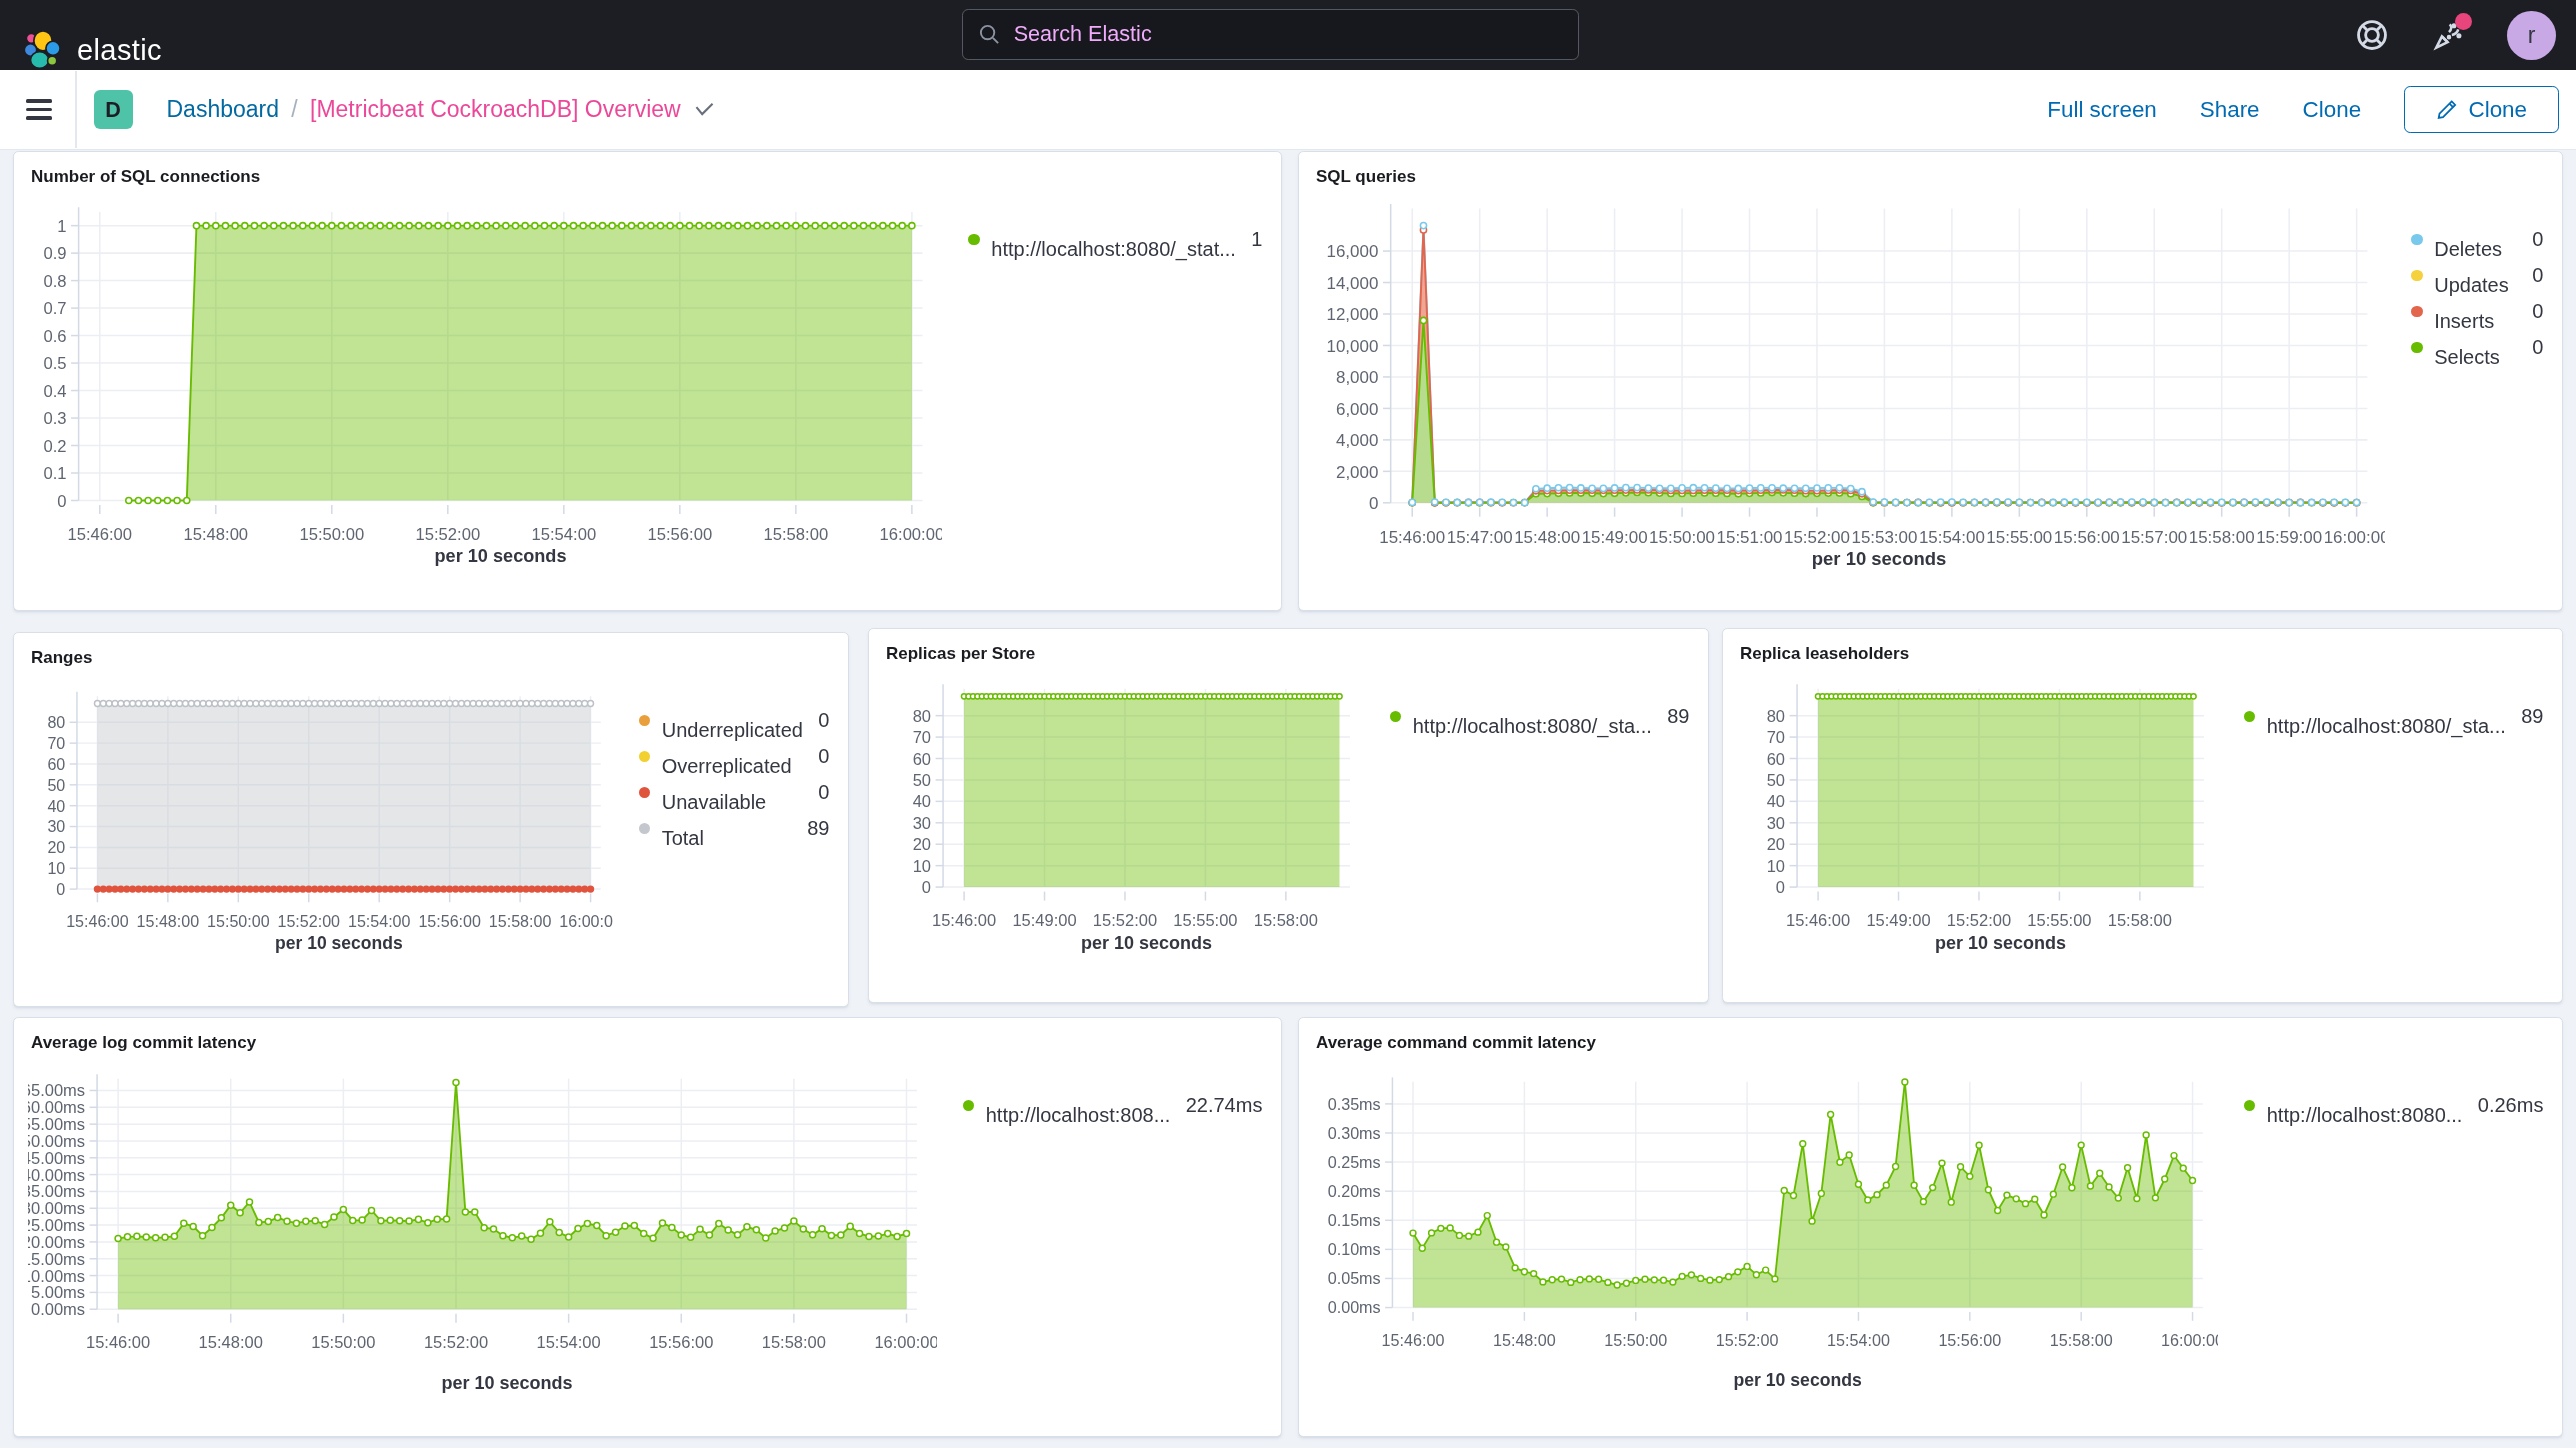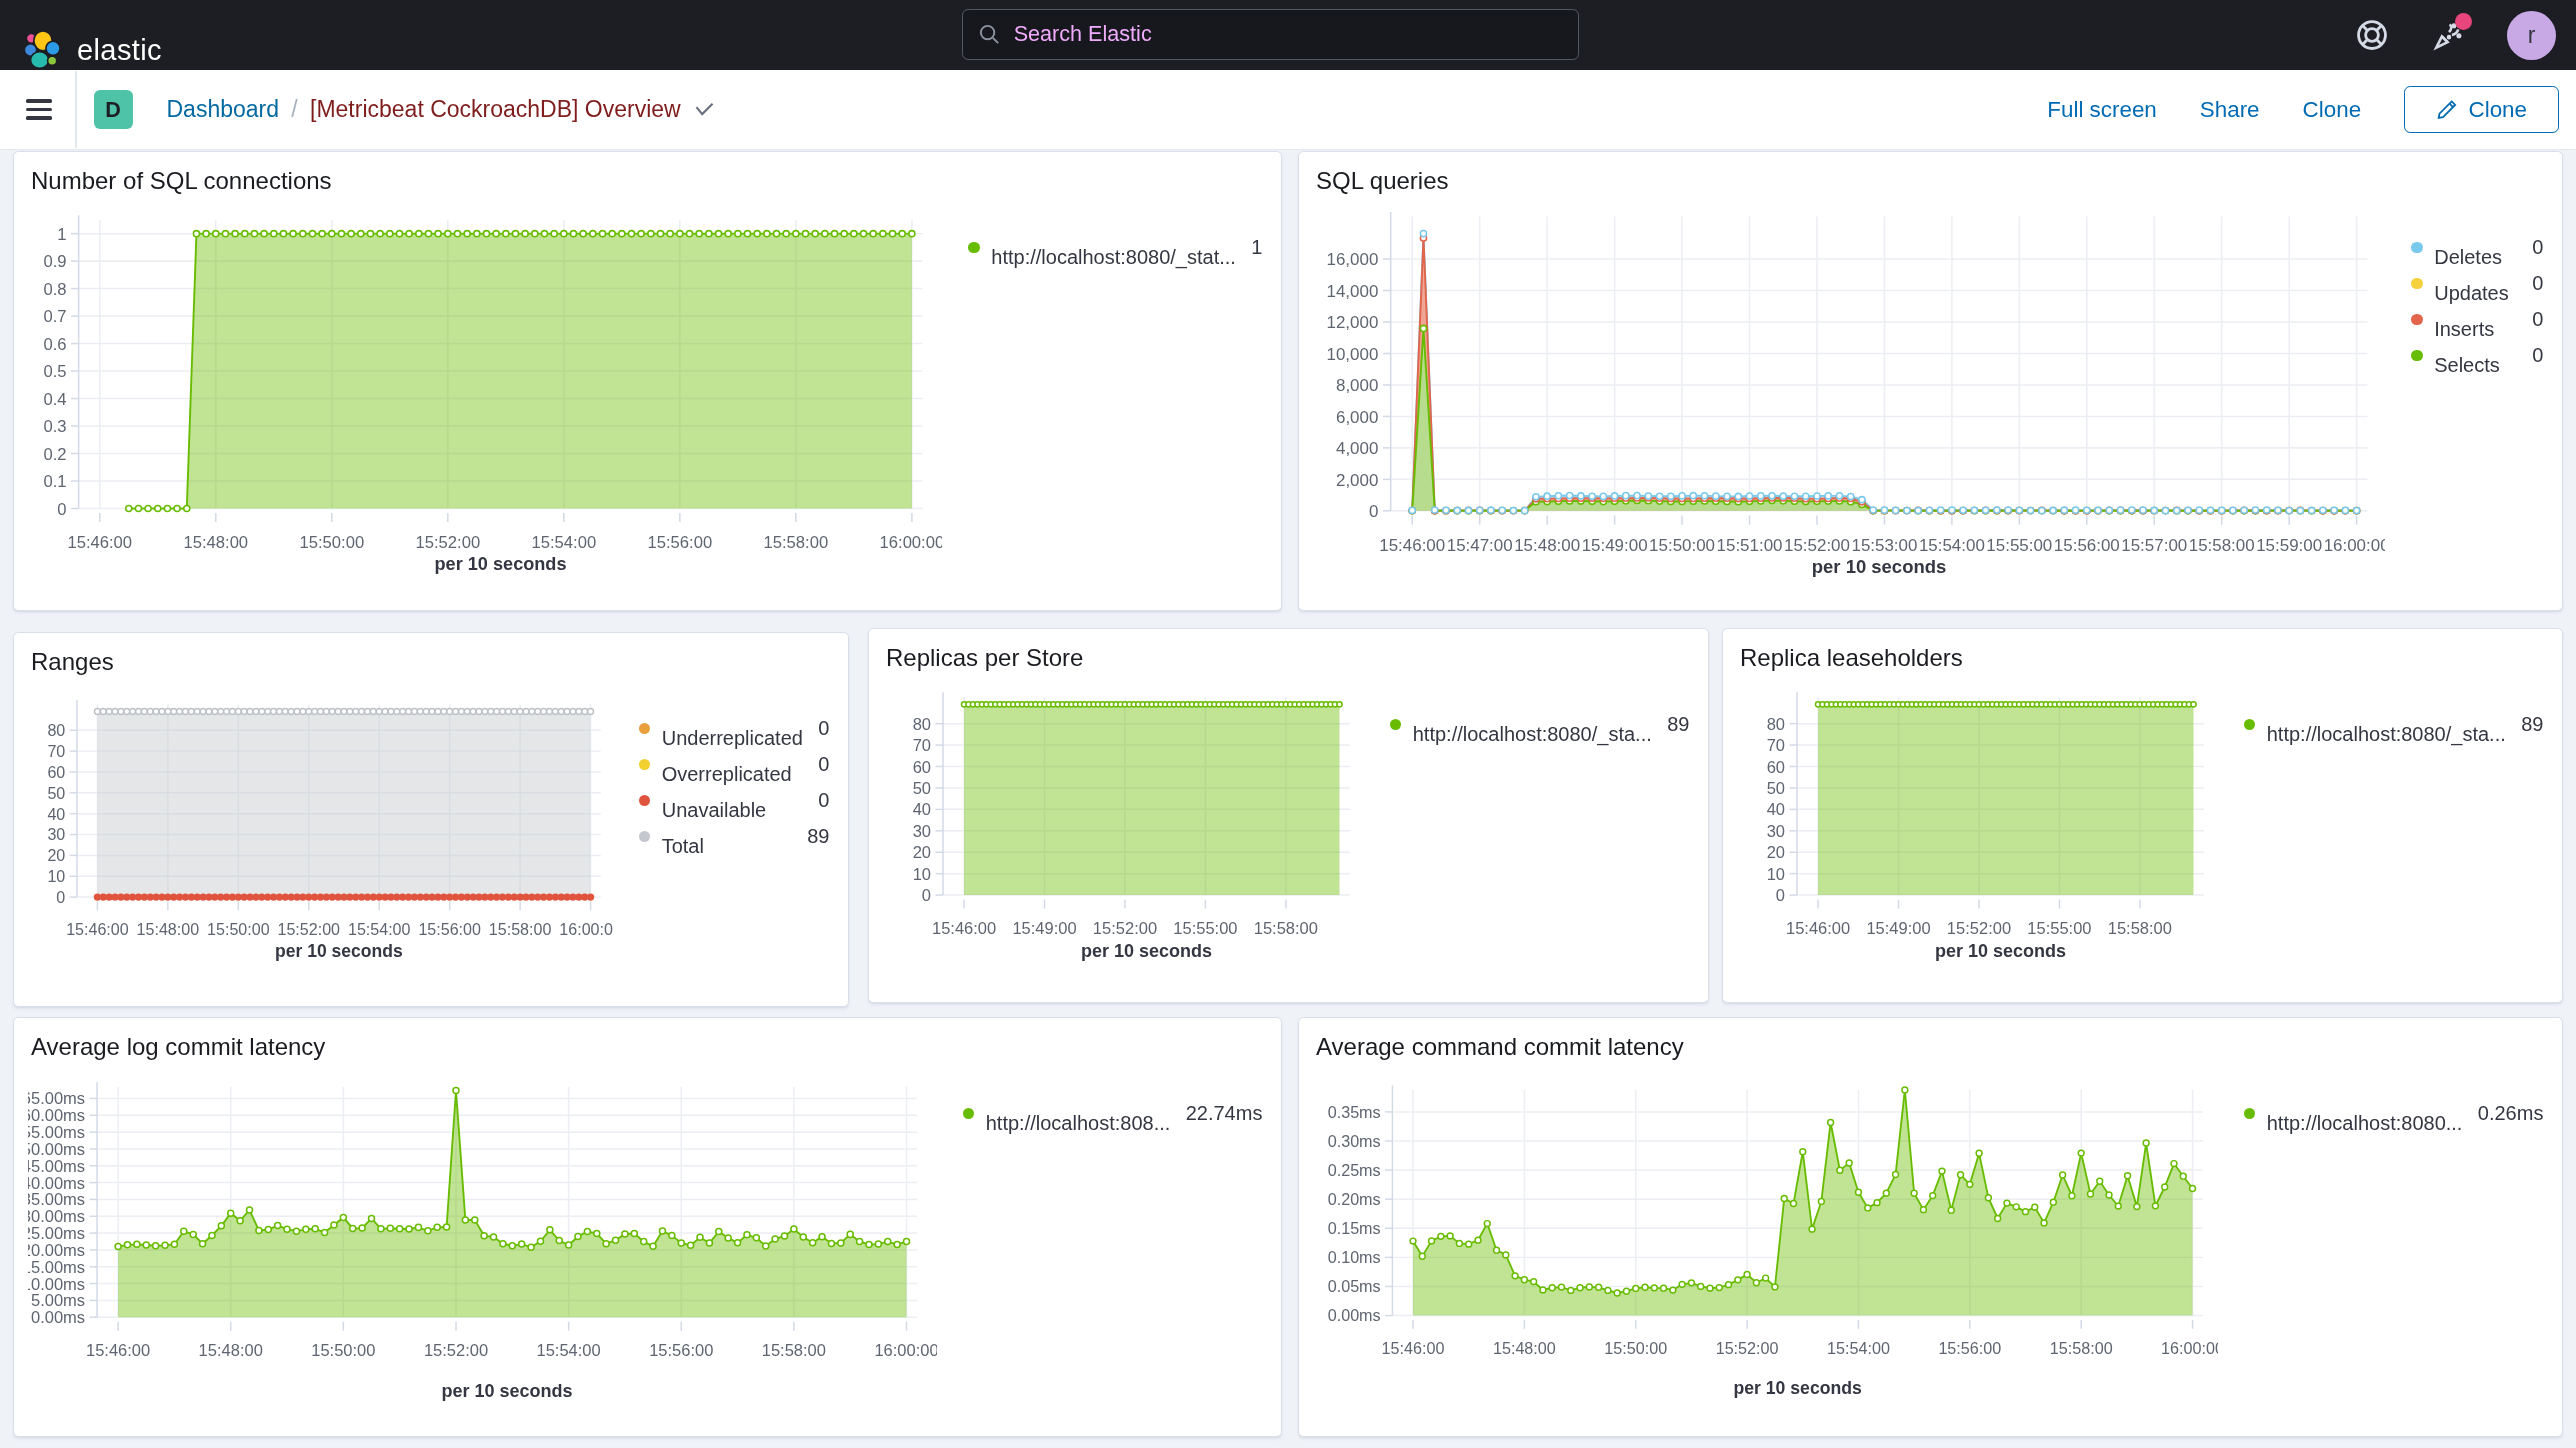"[Metricbeat CockroachDB] Overview" .crumb-title { color: #7f1d1d -> #ec4899 }
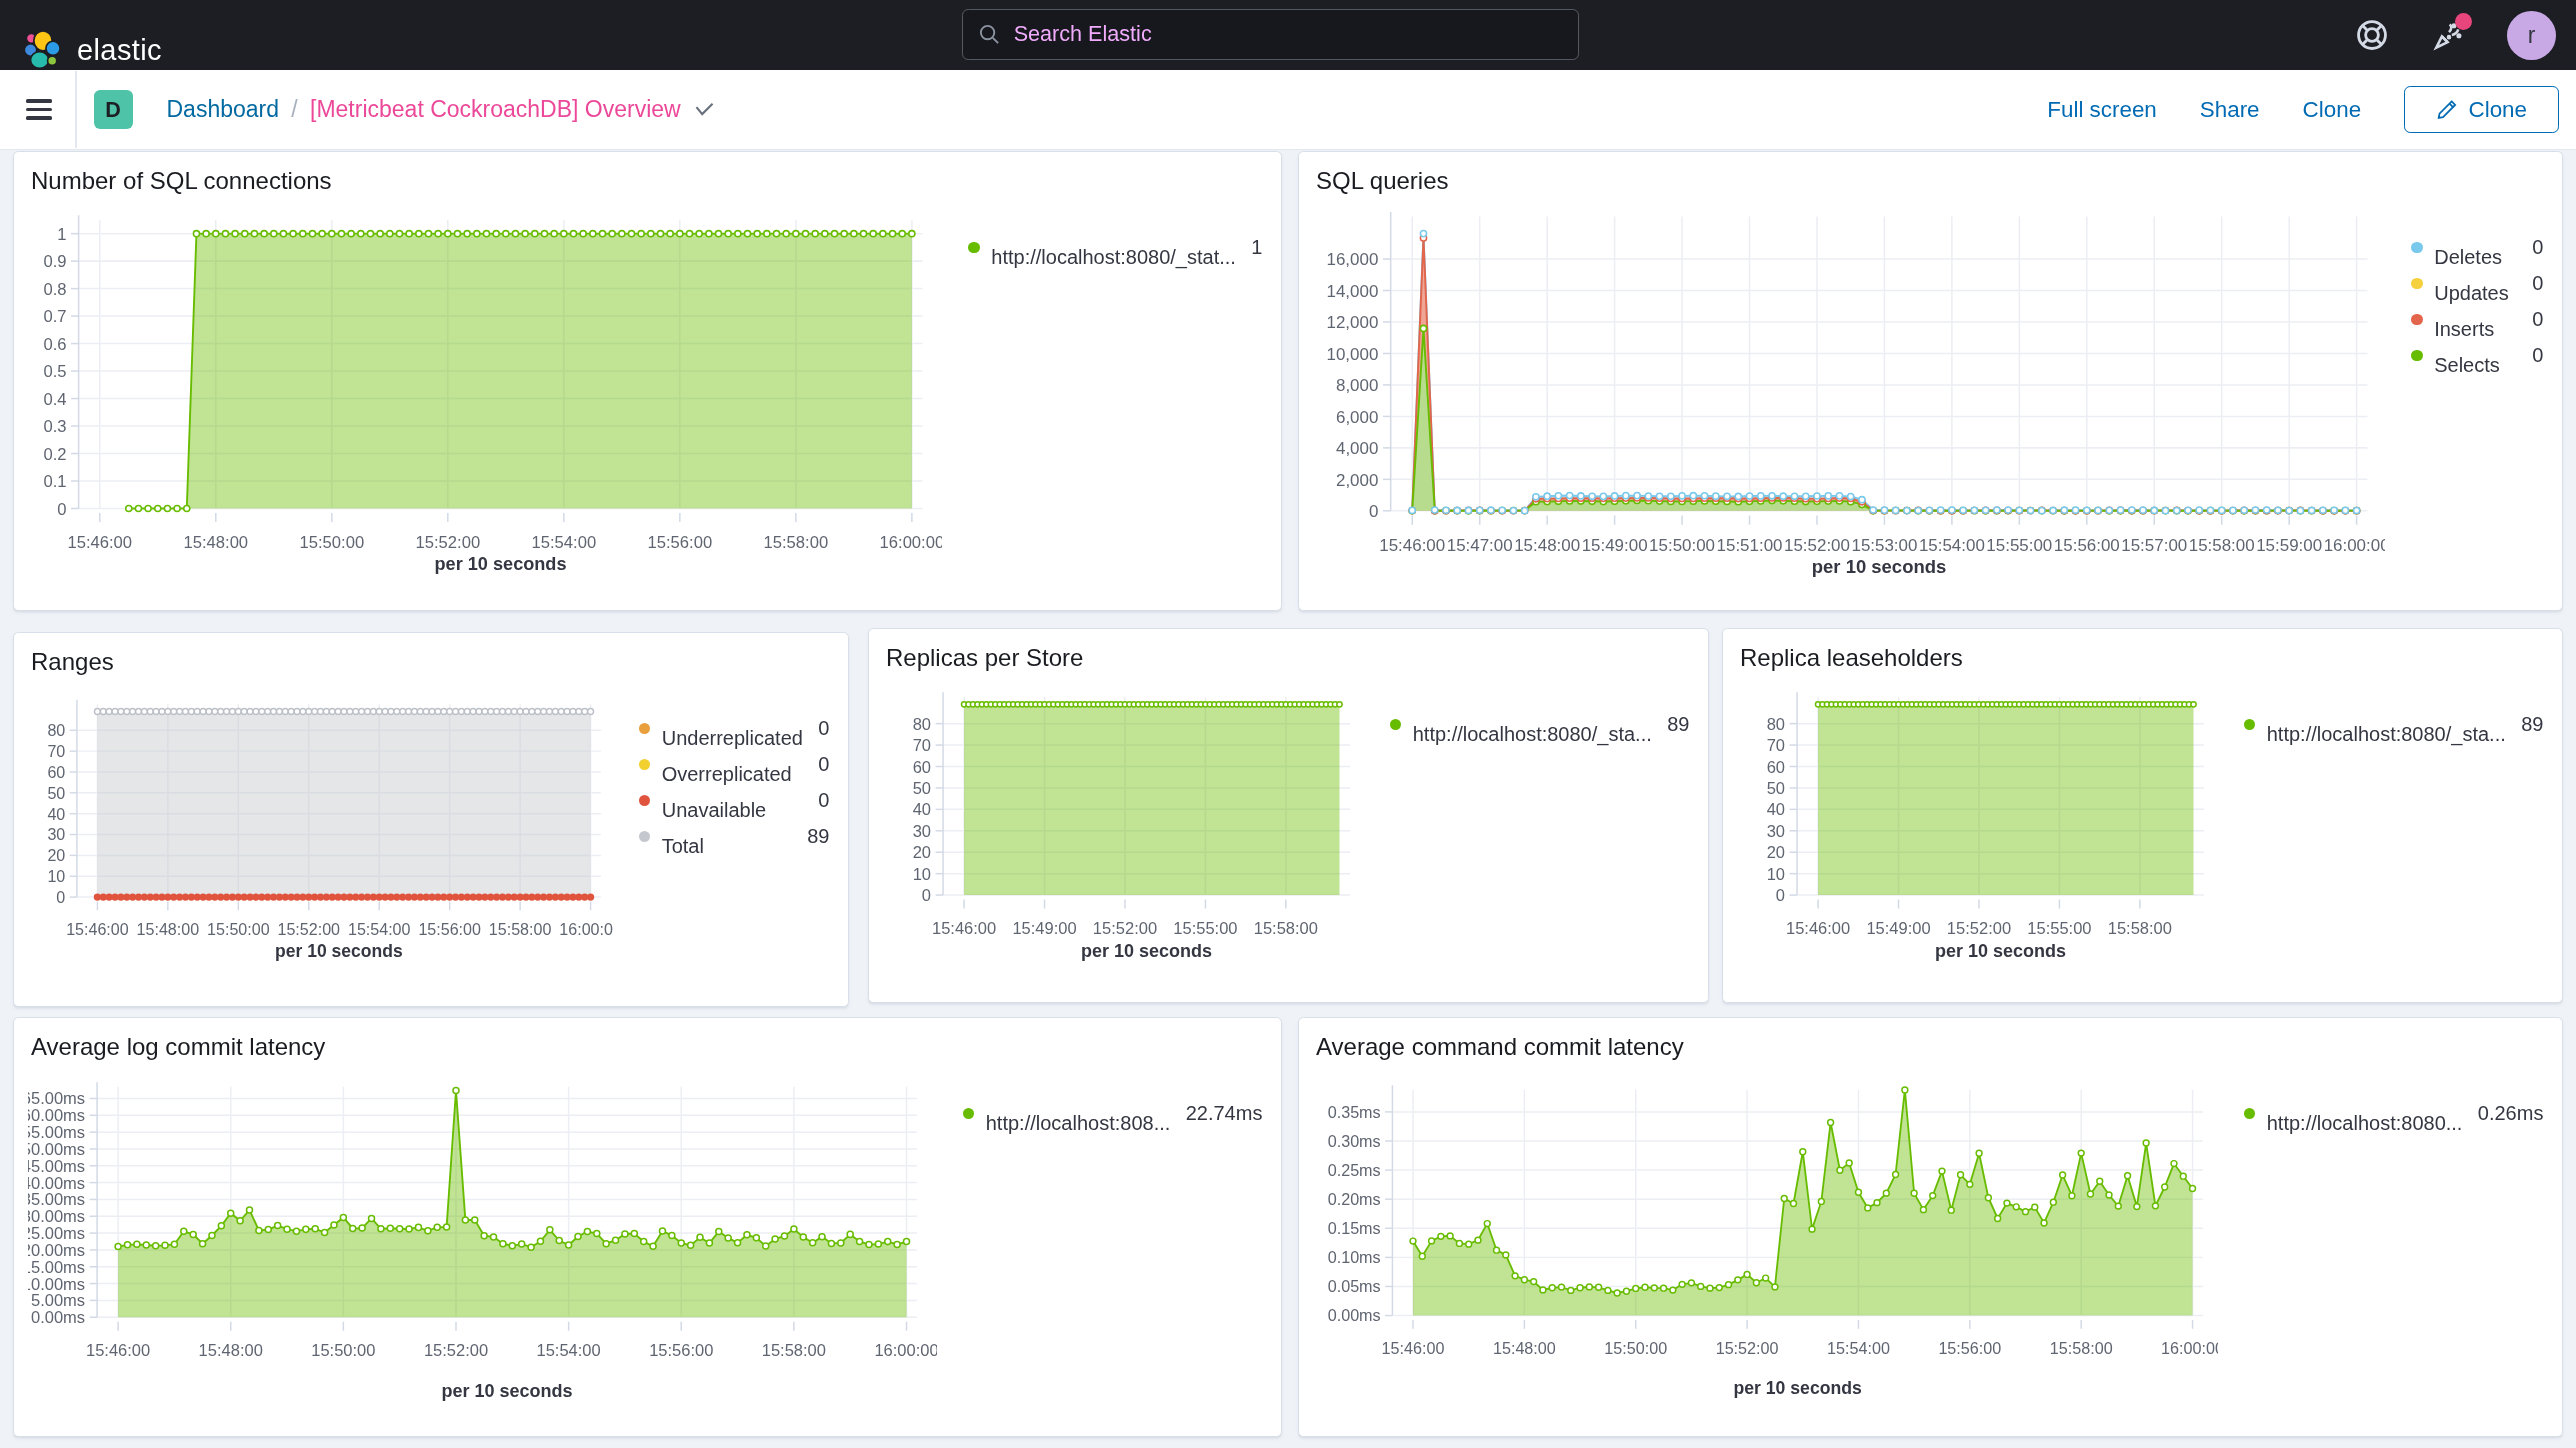"Number of SQL connections" .panel-title { font-size: 24px -> 17px; font-weight: normal -> bold }
